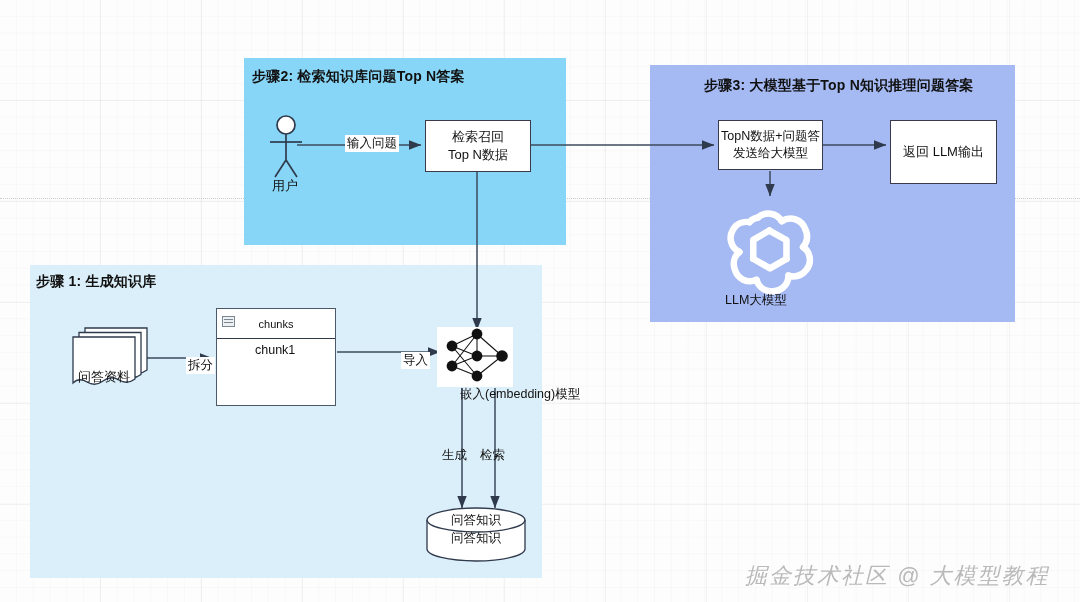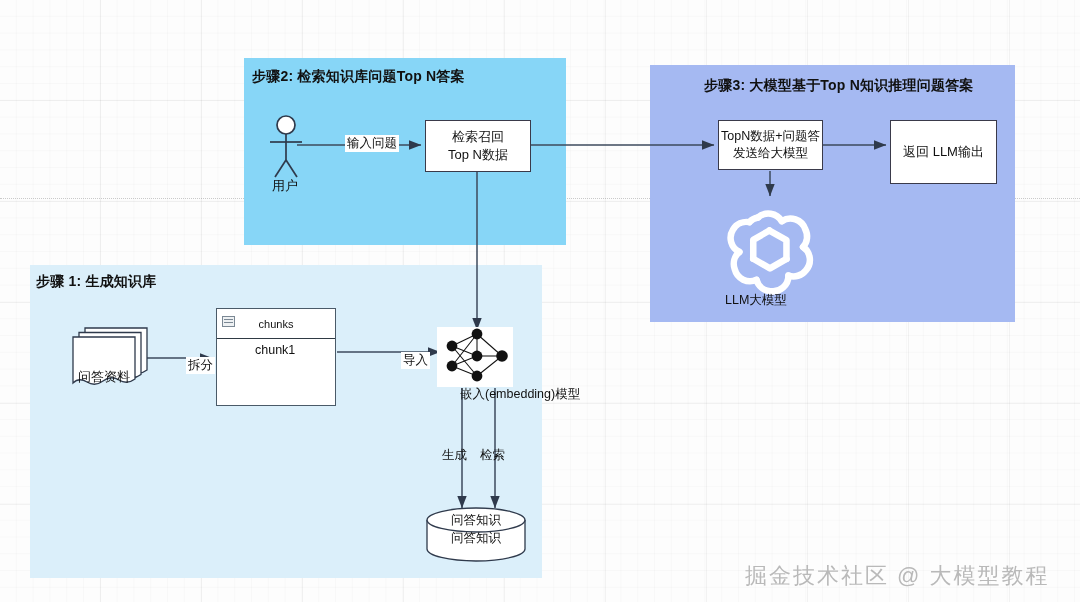"掘金技术社区 @ 大模型教程" .watermark { font-style: none -> italic }
